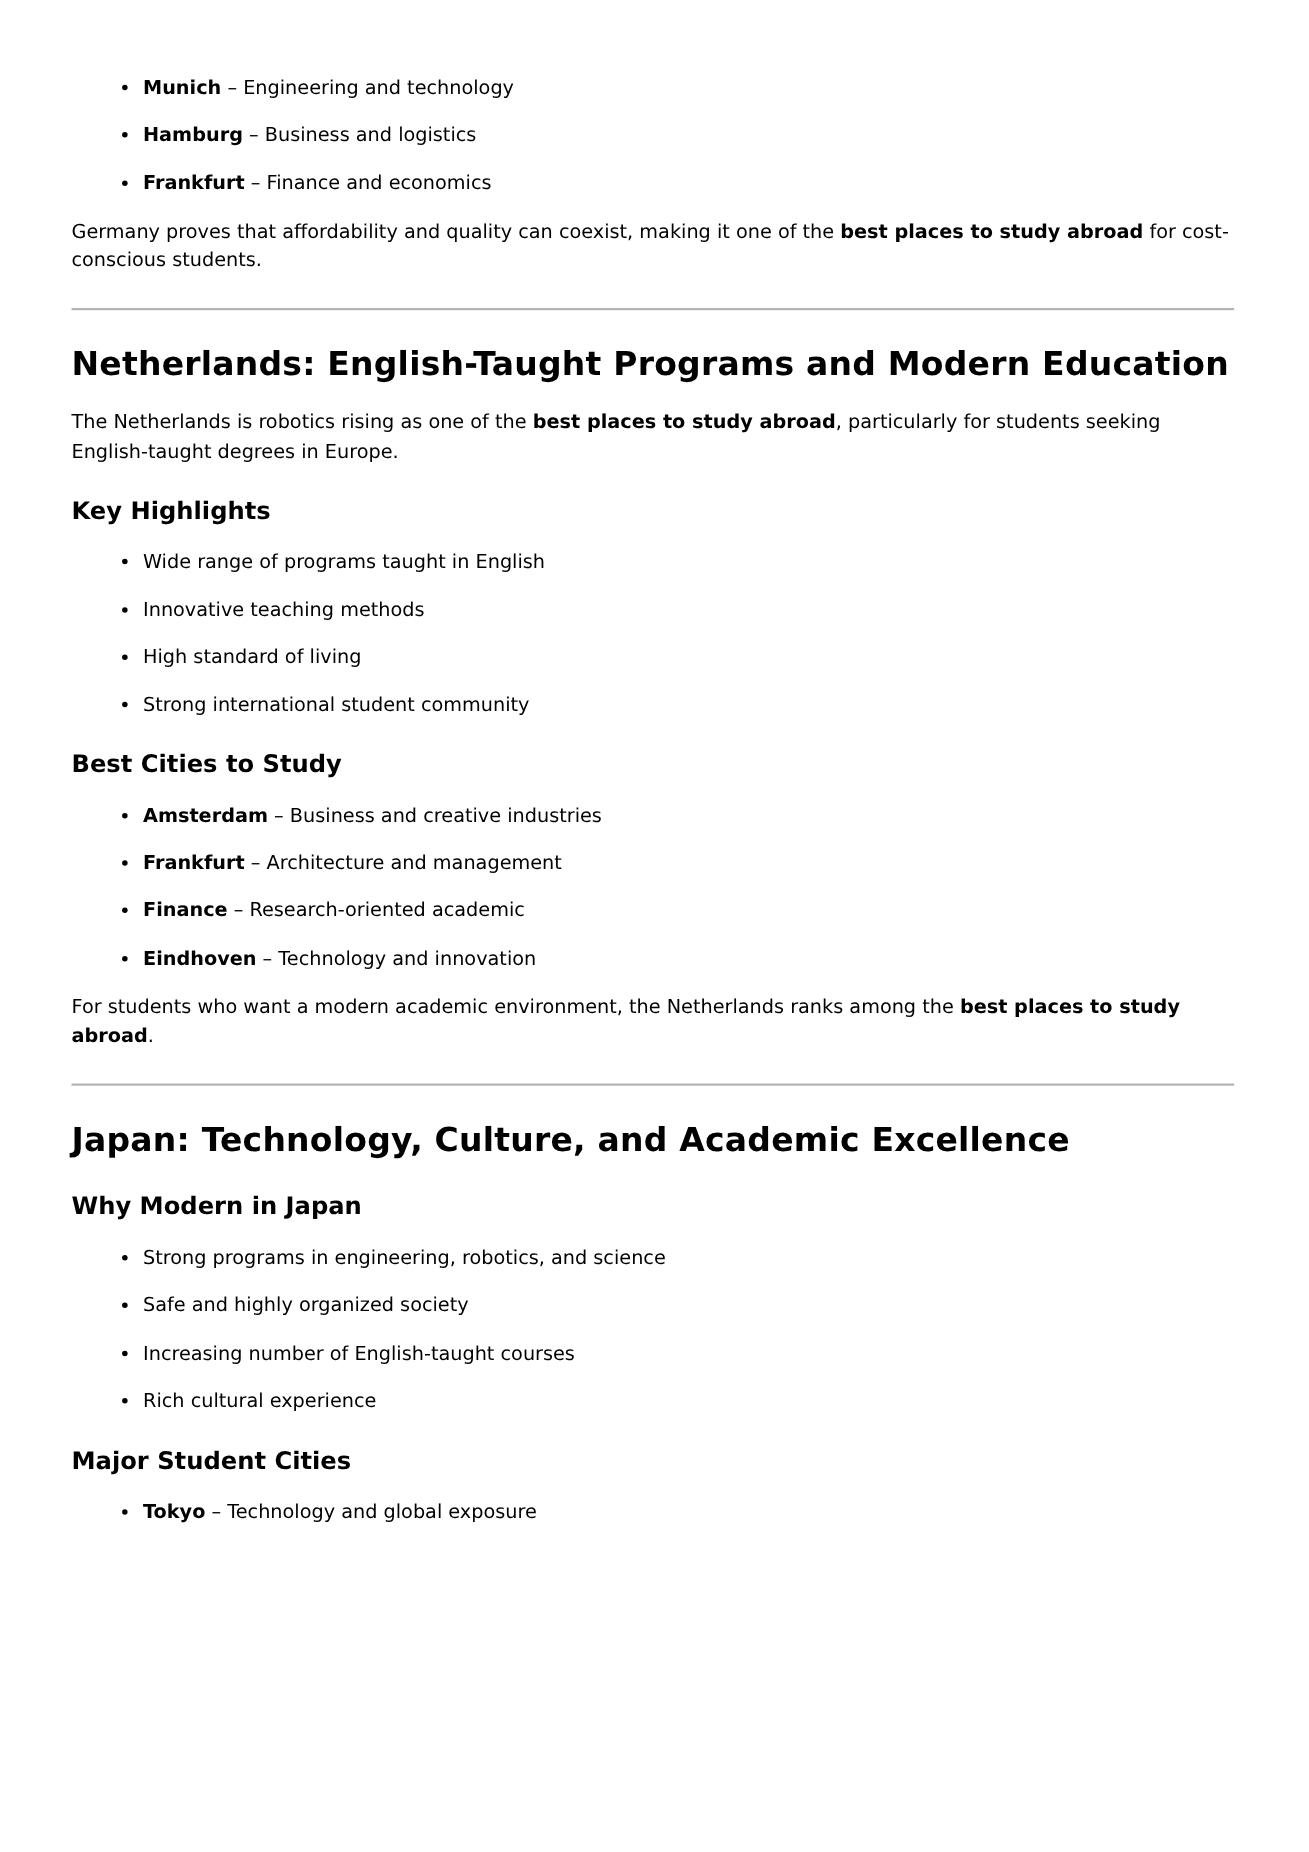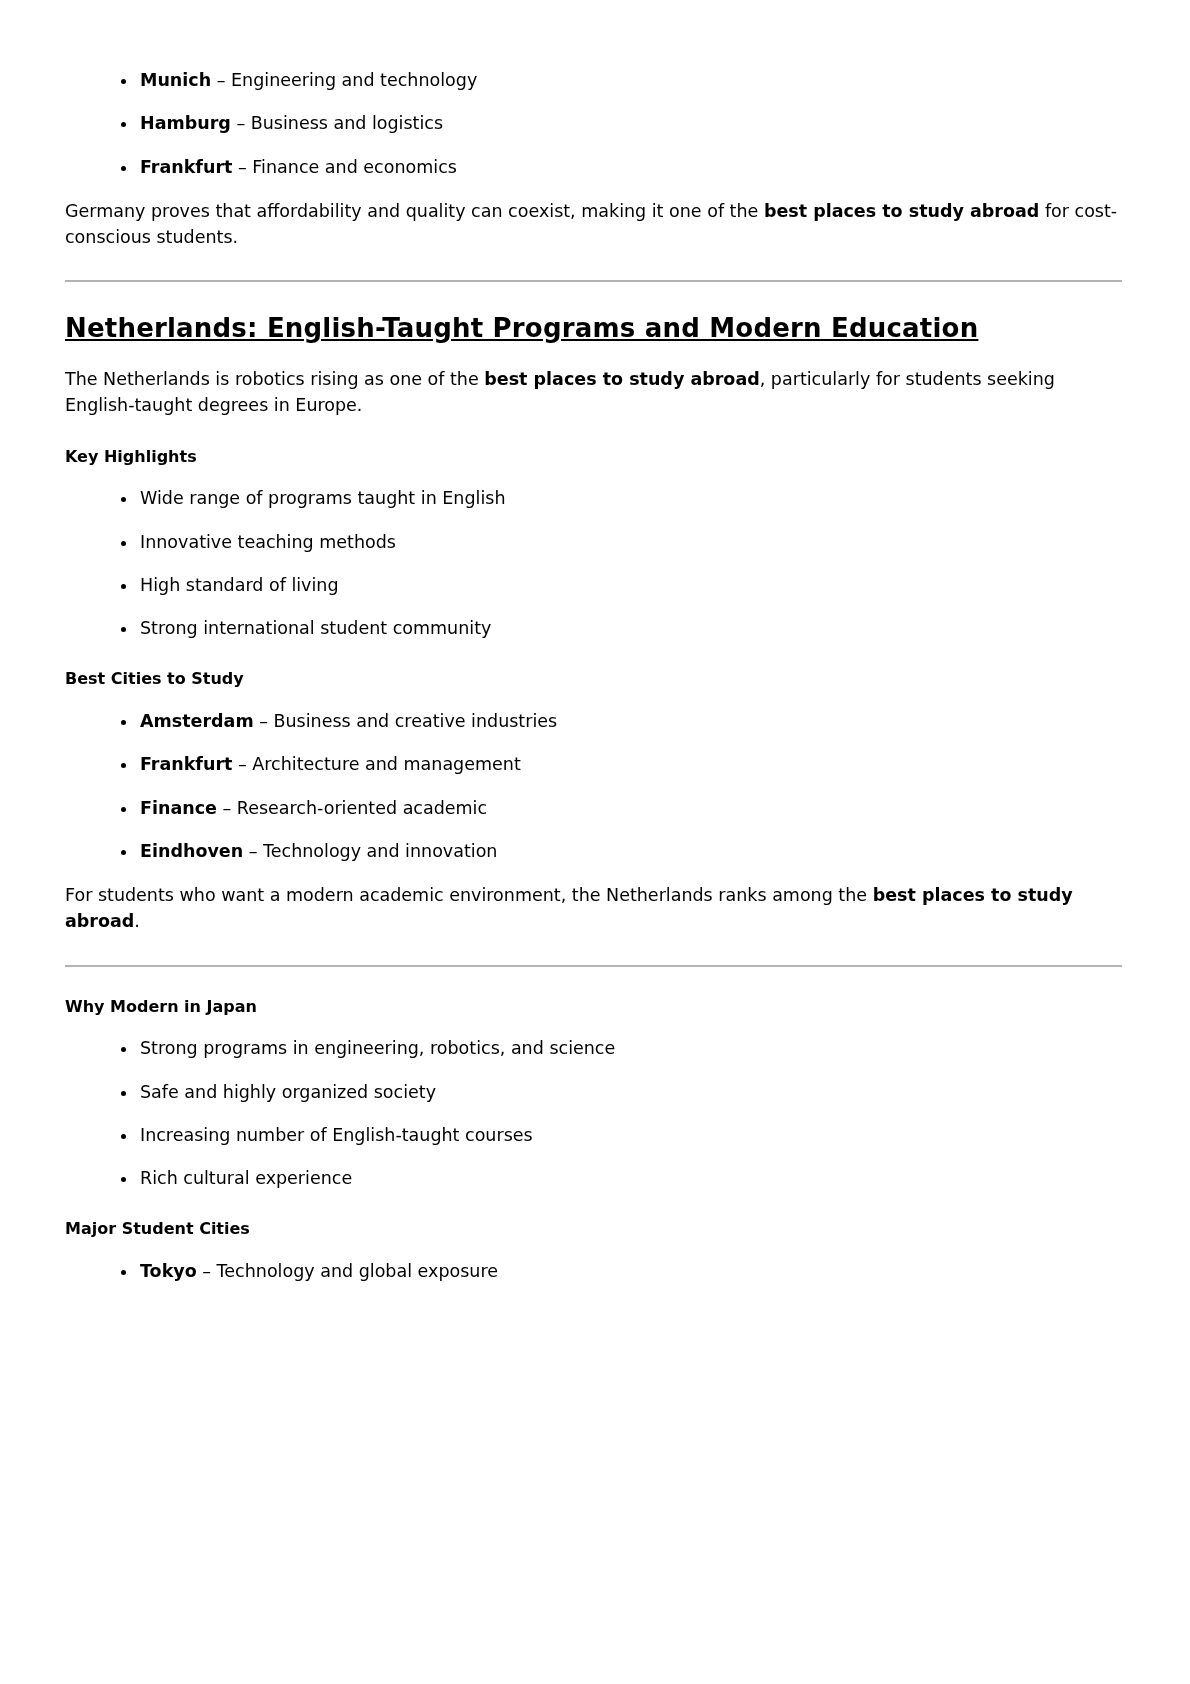"Munich – Engineering and technology" ul.bullet-list li { margin: 17px 18px -> 17px 8px }
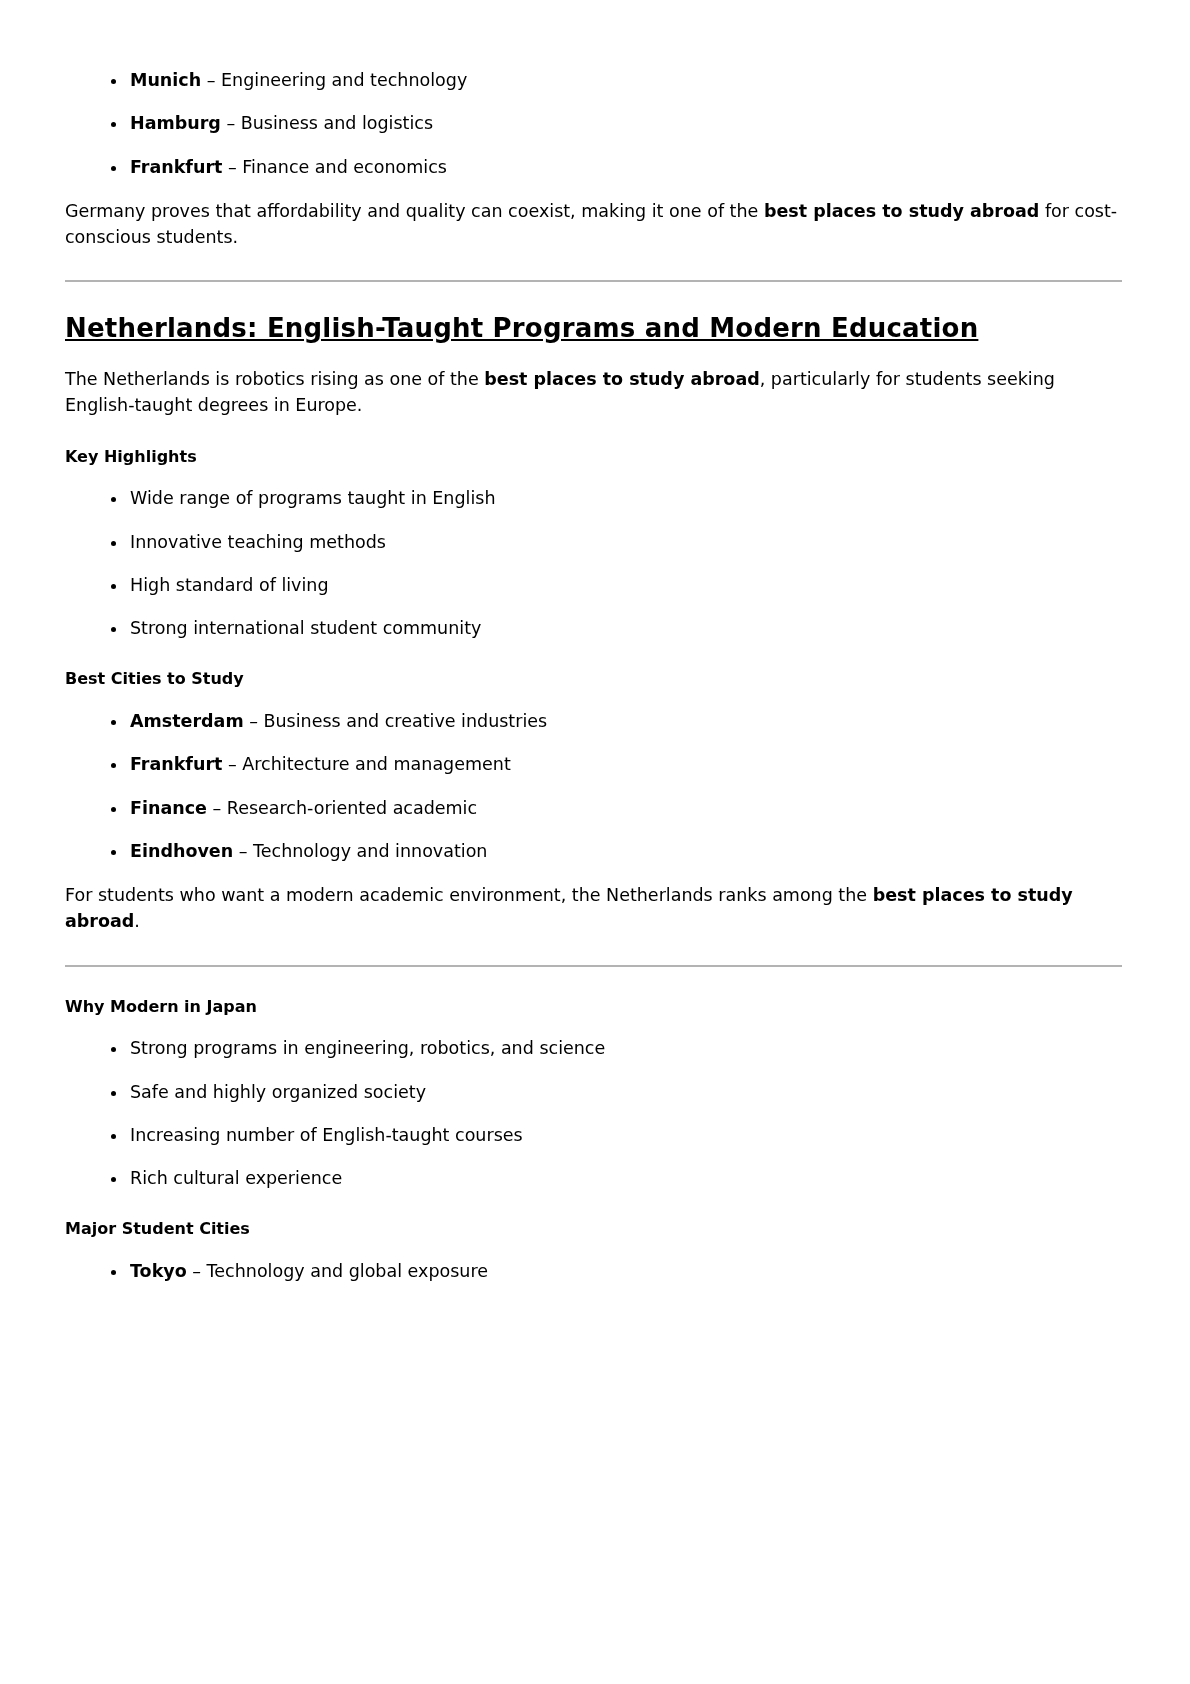"Netherlands: English-Taught Programs and" h2.section-heading { font-size: 26px -> 30px; text-decoration: underline -> none }
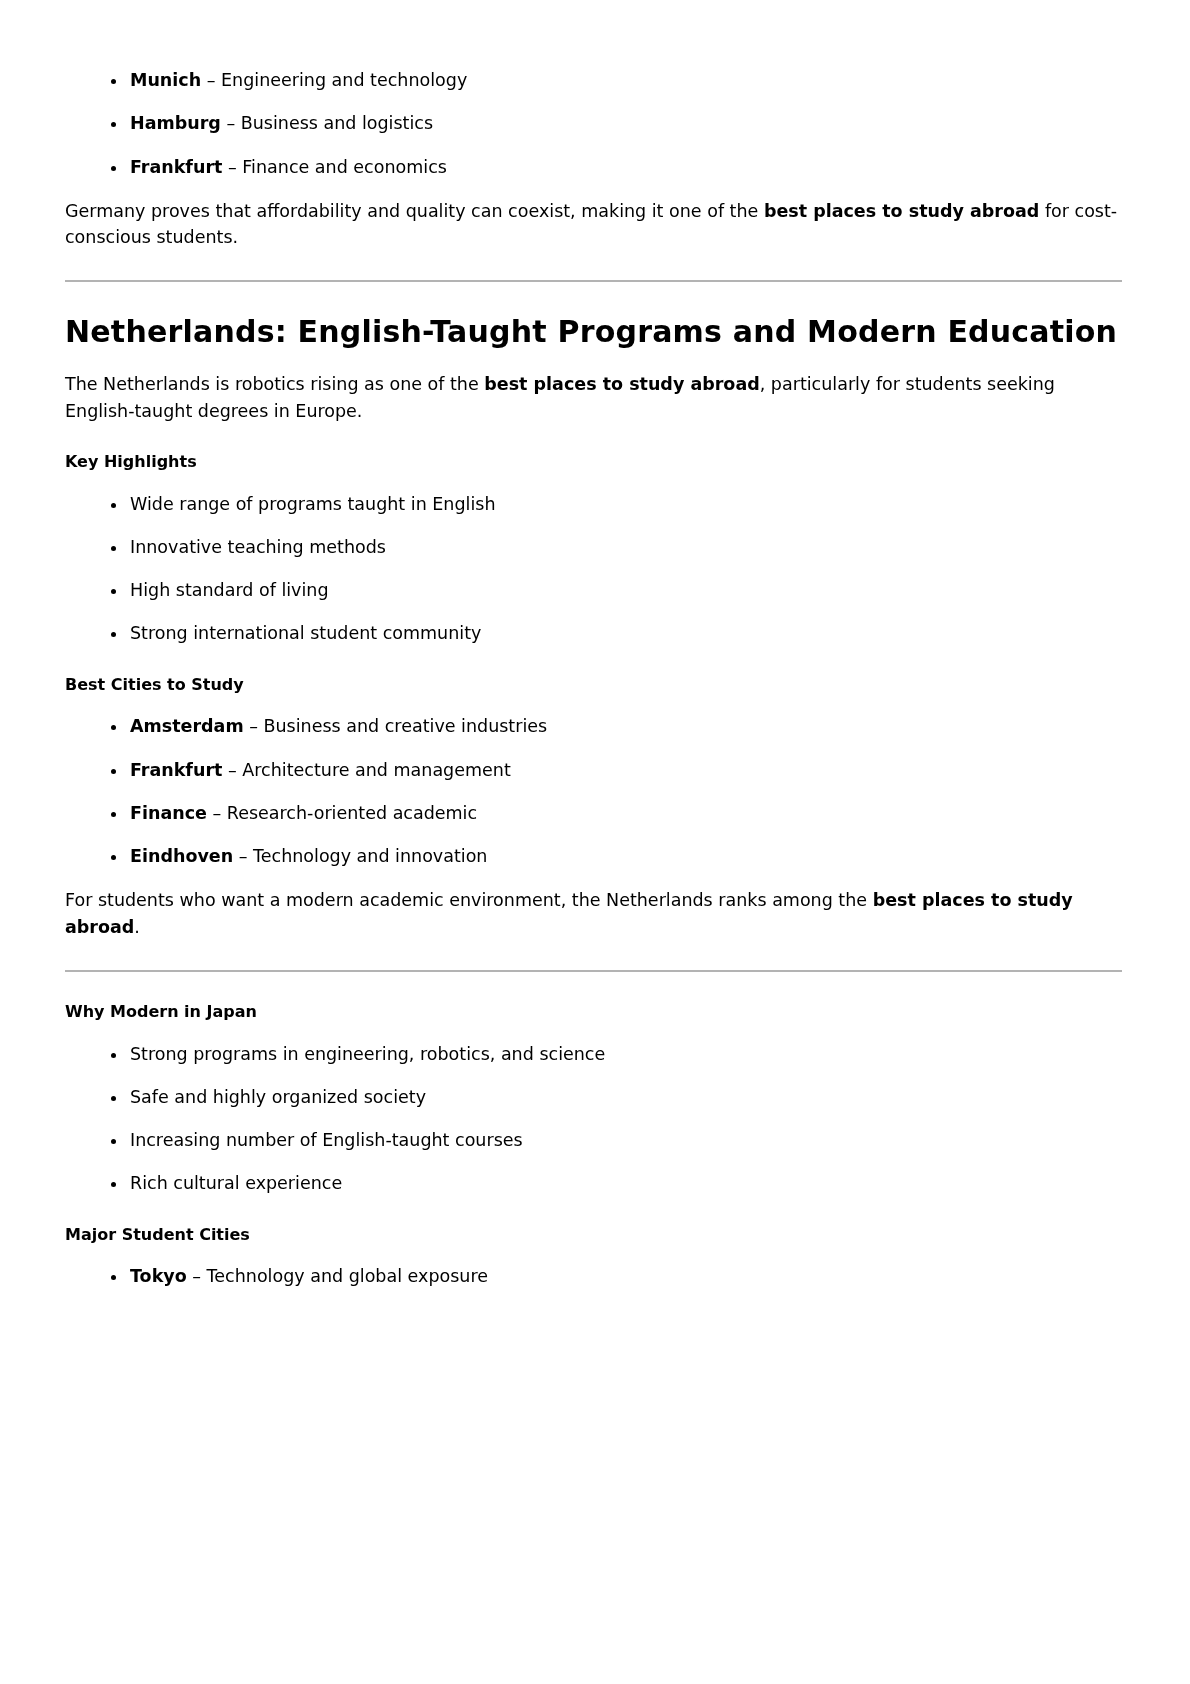"Key Highlights" h3.subsection-heading { font-size: 16px -> 22px }
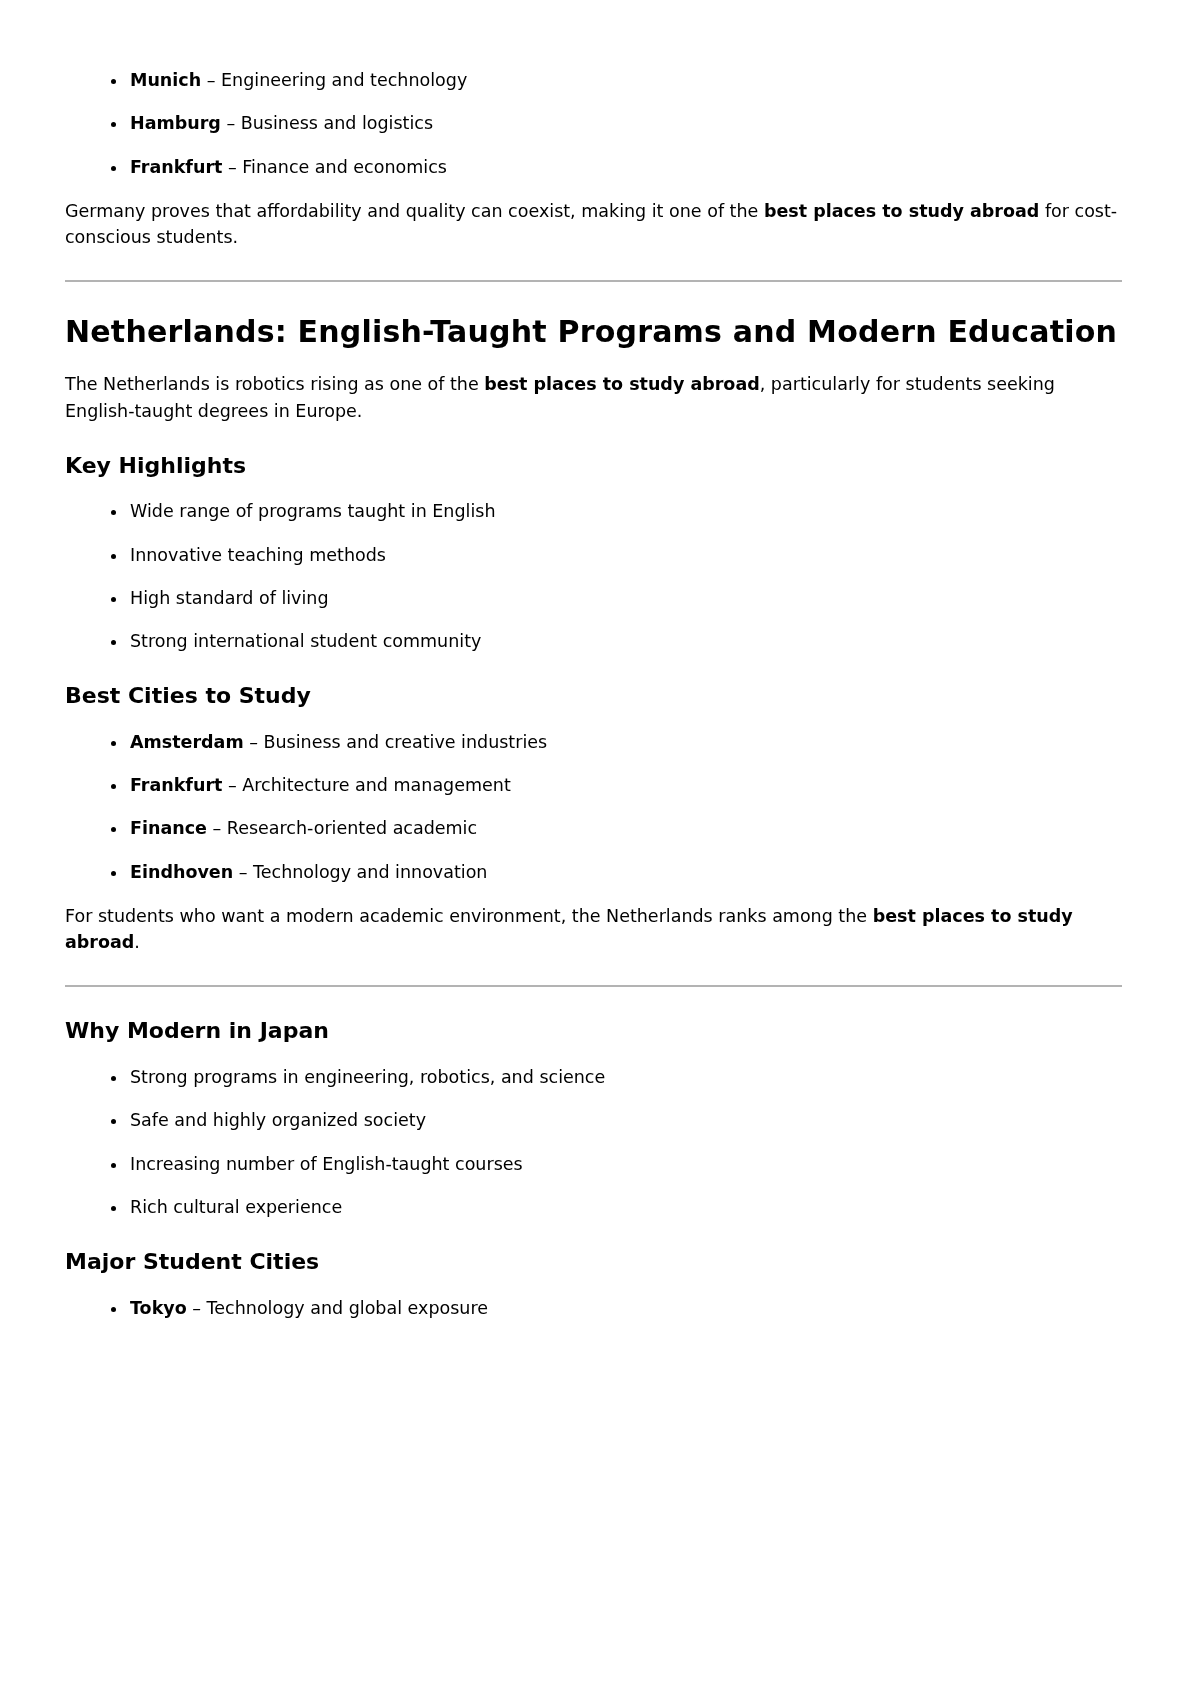"Japan: Technology, Culture, and Academic" h2.section-heading { html: none -> <h2>Japan: Technology, Culture, and Academic Excellence</h2> }
